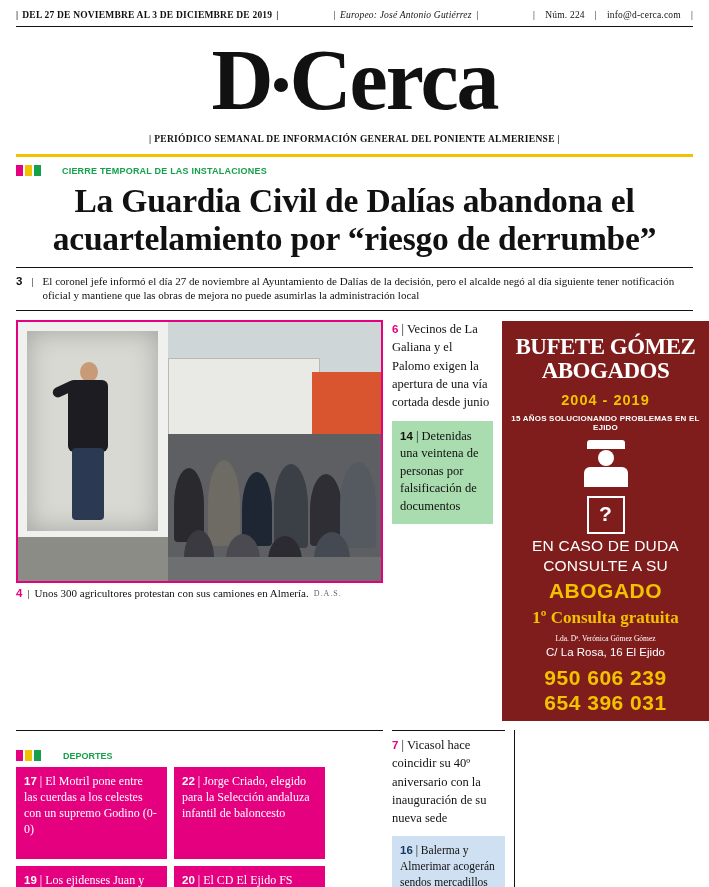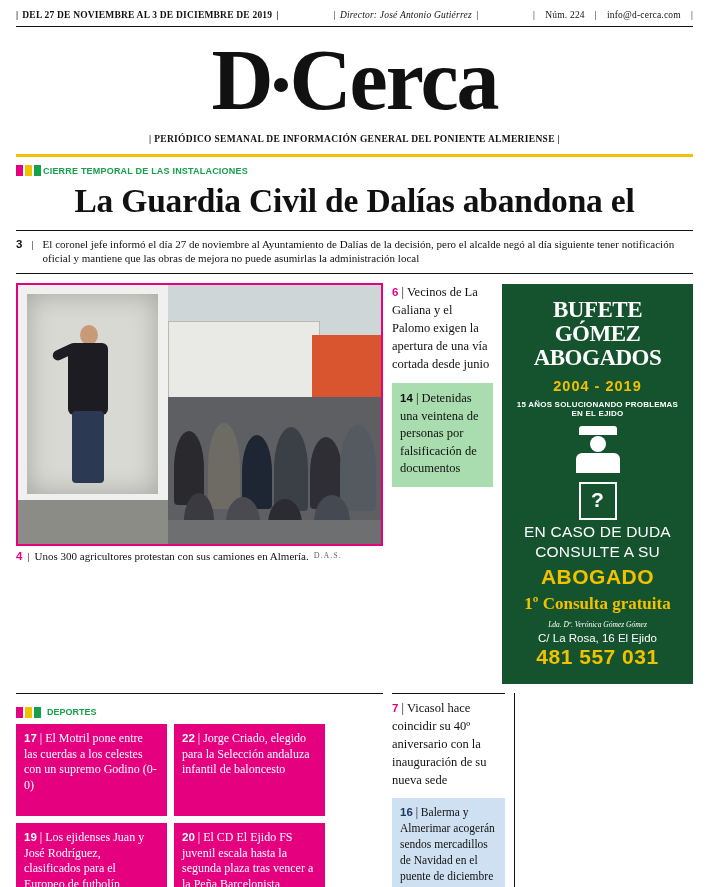"Director: José Antonio Gutiérrez" span { text: Director -> Europeo }
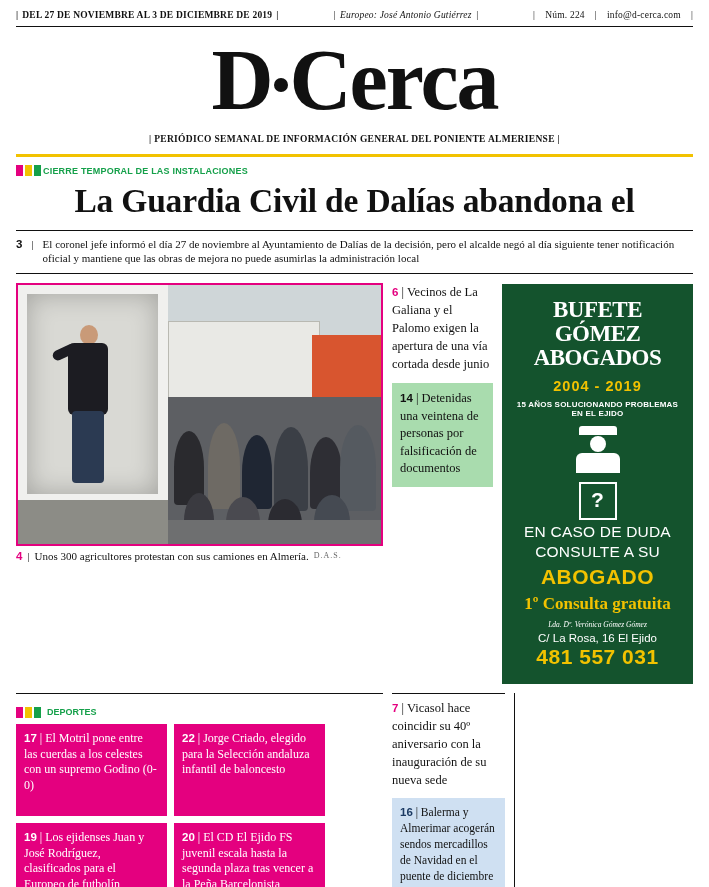"CIERRE TEMPORAL DE LAS INSTALACIONES" .kicker { gap: 2px -> 21px }
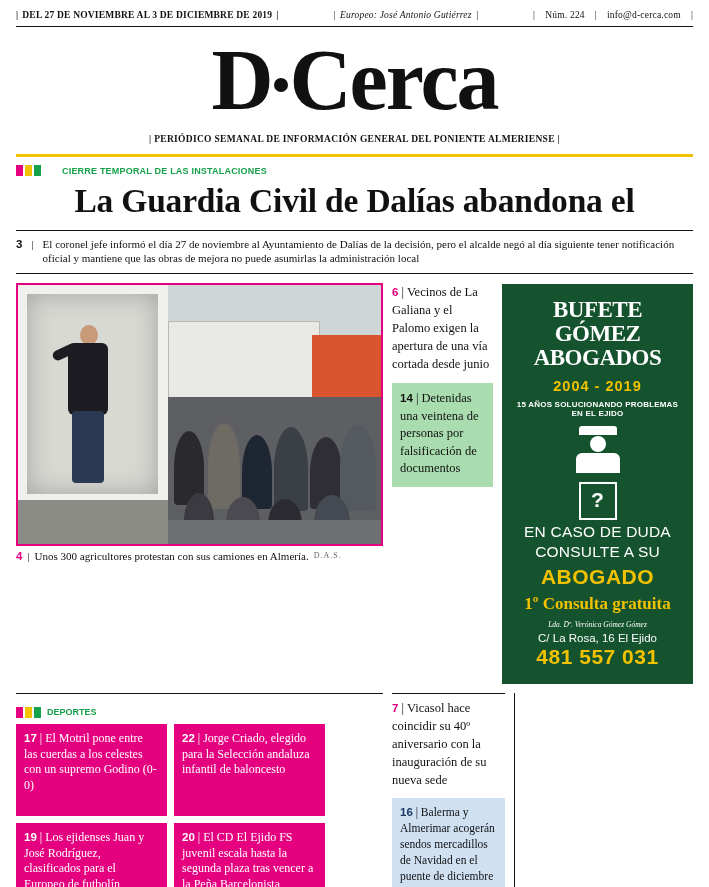"acuartelamiento por “riesgo de derrumbe”" span { html: none -> <span>acuartelamiento por “riesgo de derrumbe”</span> }
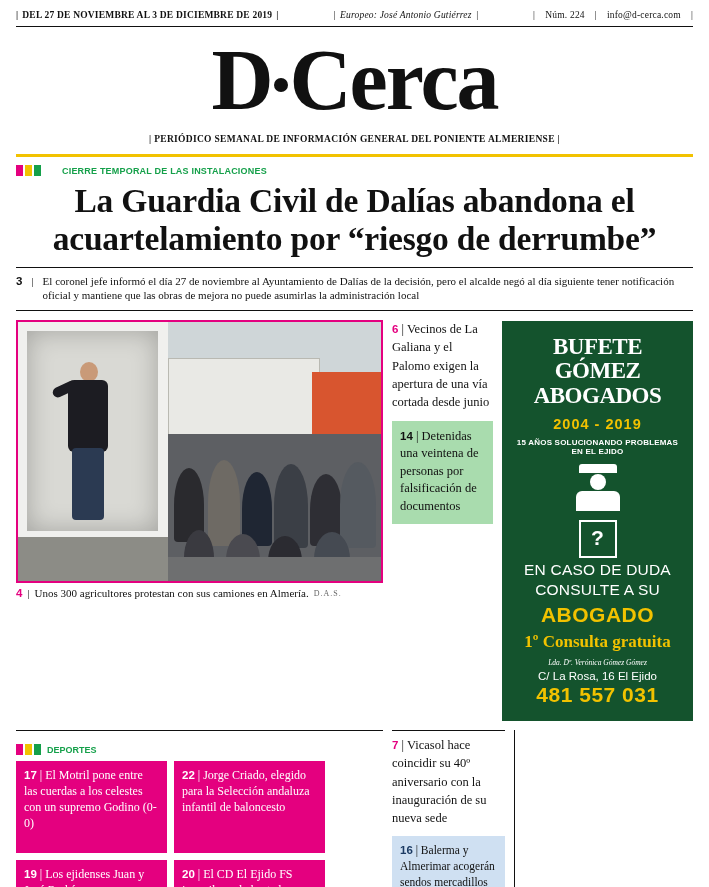"BUFETE GÓMEZ" .ad { background: #14532d -> #7f1d1d; width: 191px -> 207px }
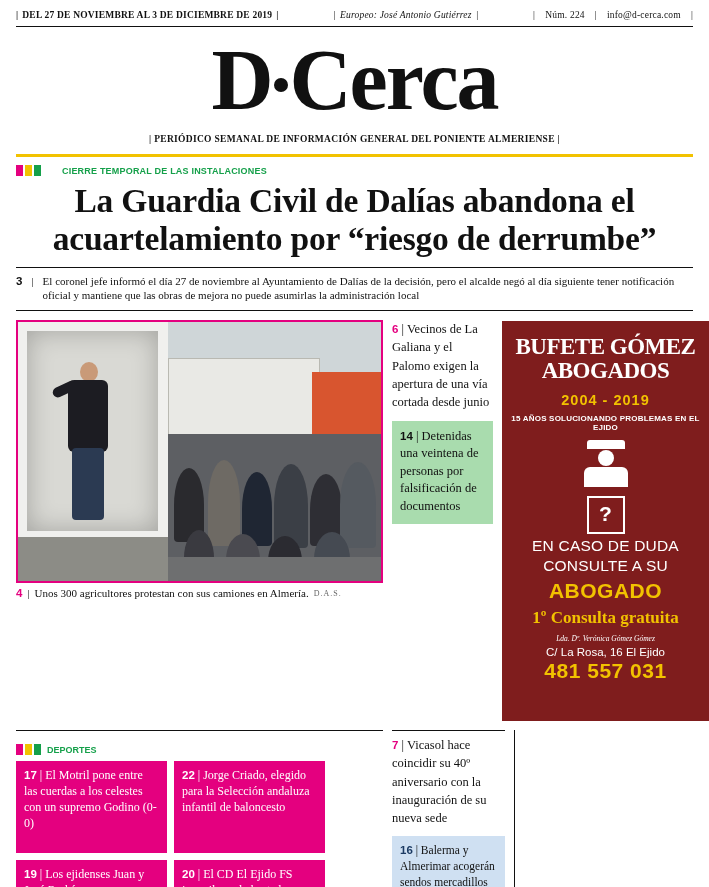"Lda. Dª. Verónica Gómez Gómez" .ad .small { font-style: italic -> none }
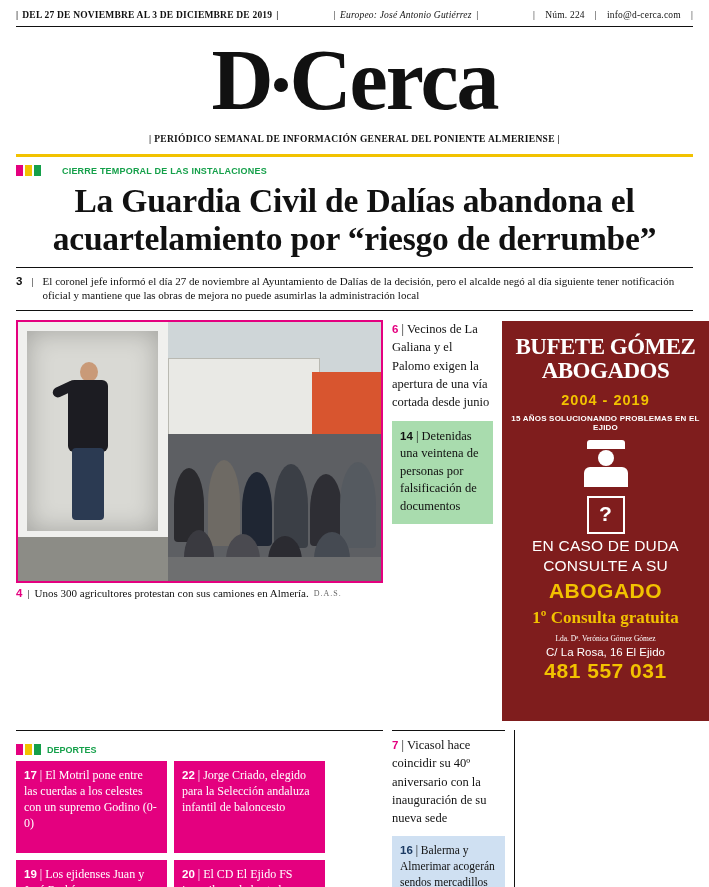"950 606 239" div.phone { html: none -> <div>950 606 239</div> }
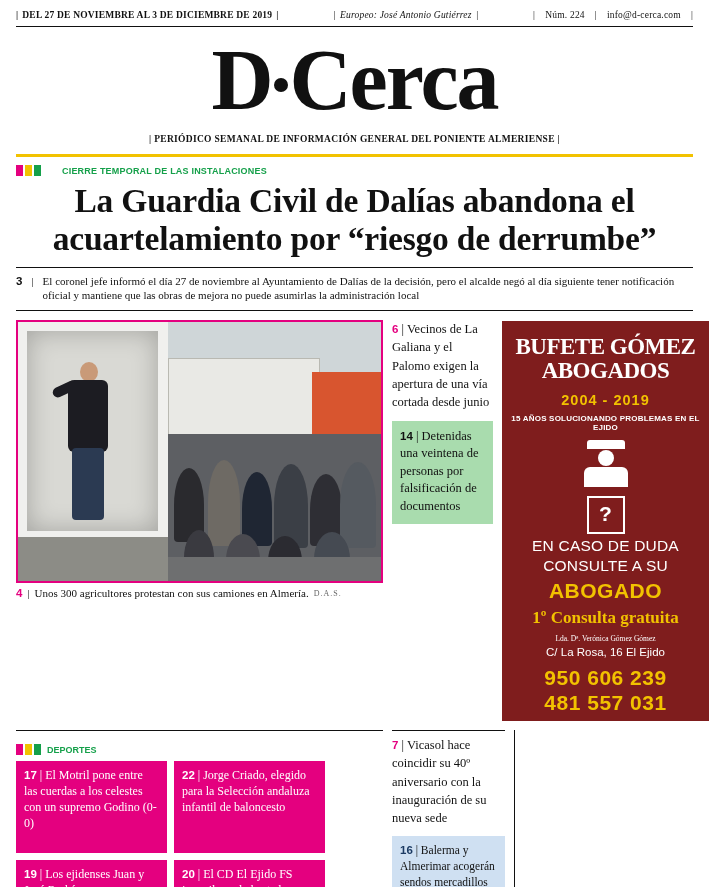"481 557 031" div.phone2 { text: 481 557 031 -> 654 396 031 }
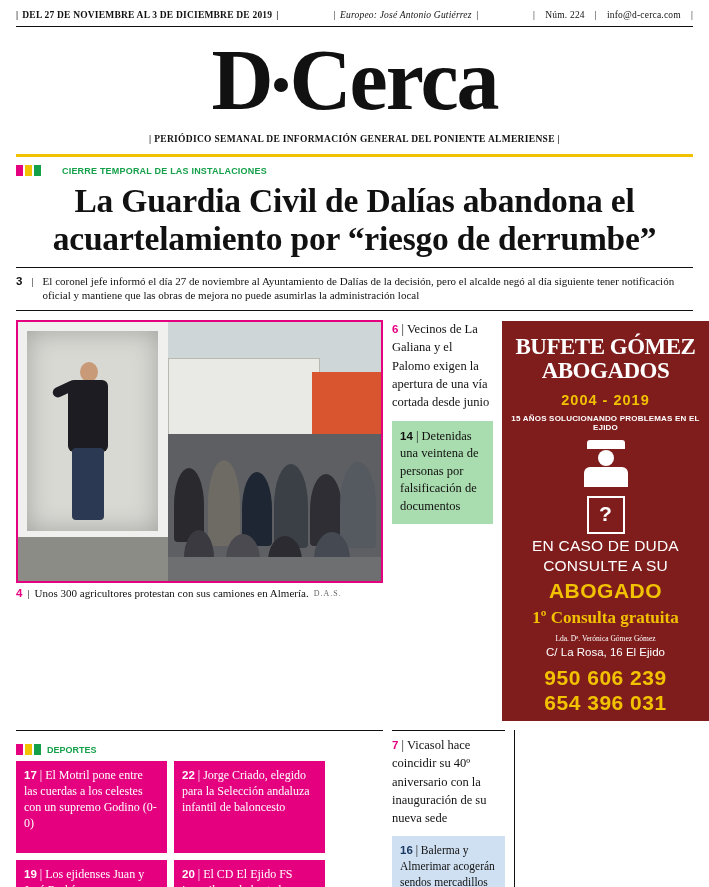"DEPORTES" .sports-head { gap: 6px -> 22px; padding-top: 13px -> 19px }
